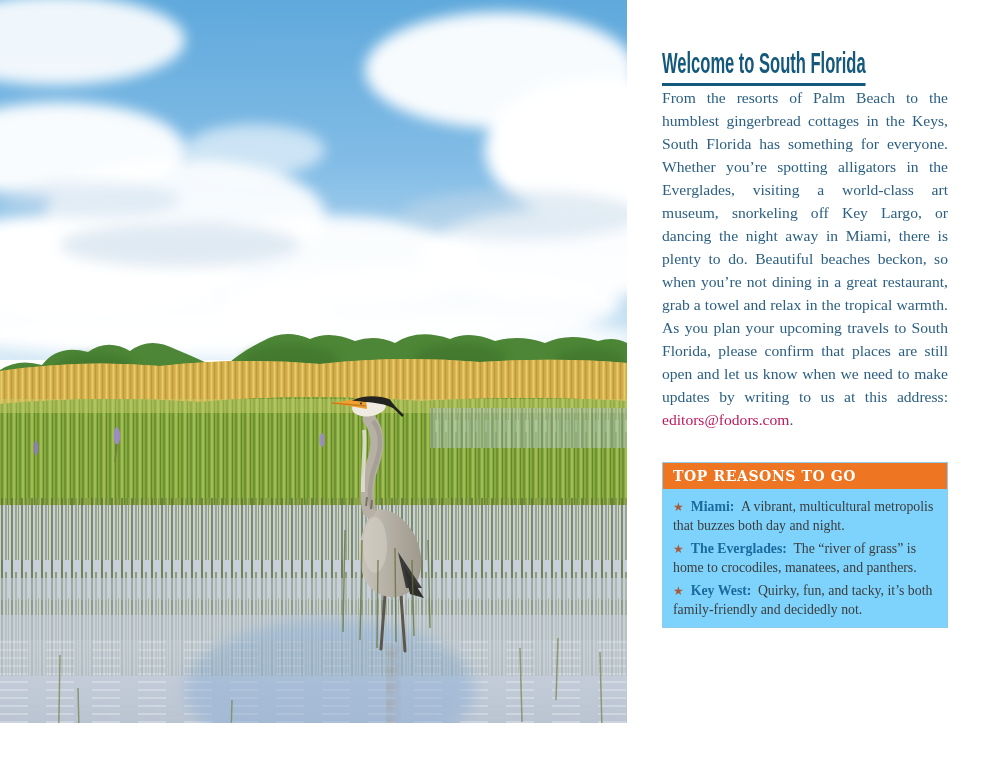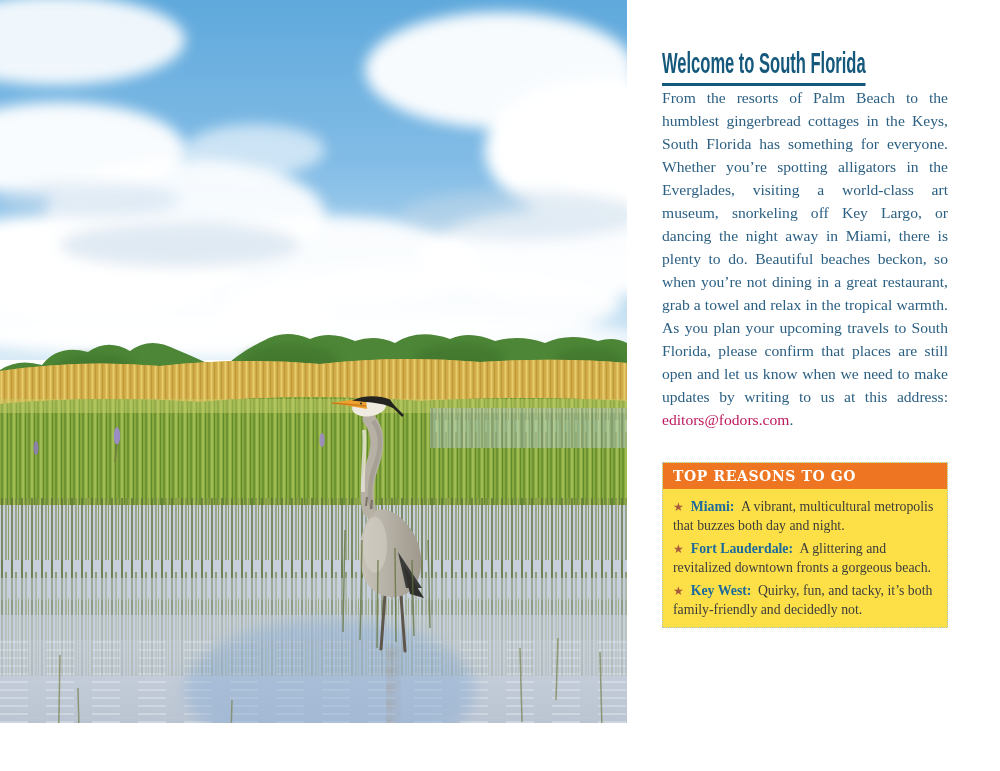"TOP REASONS TO GO" .reasons { background: #fde047 -> #7dd3fc }
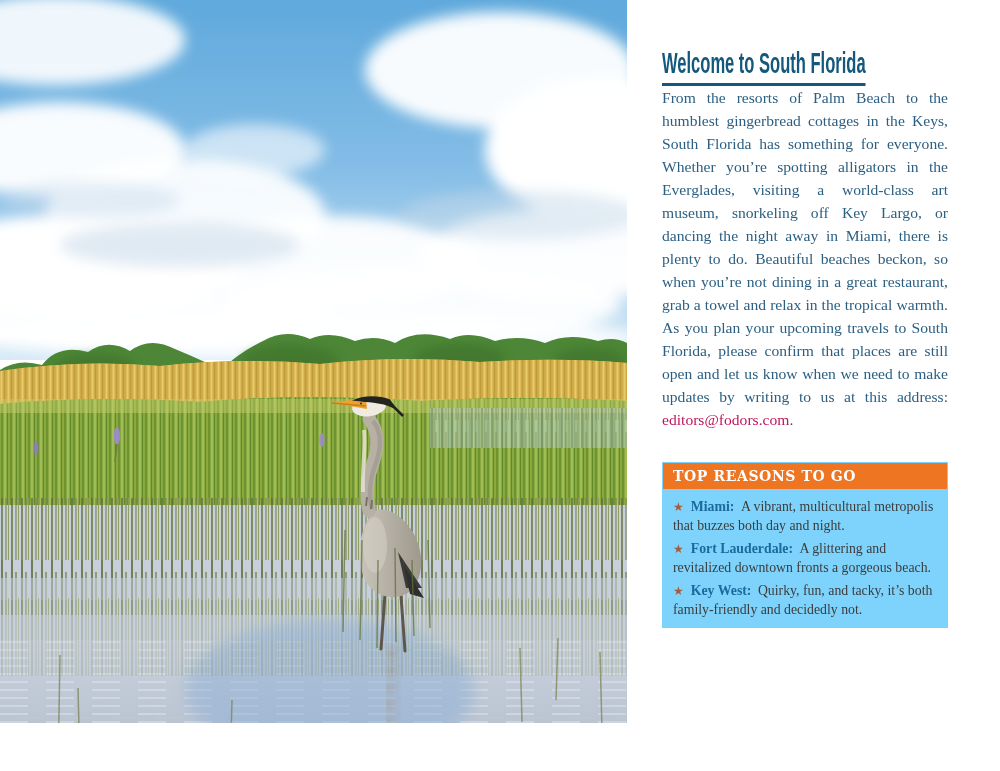"★ The Everglades: The “river" div.reason { html: none -> <div> <span>★ </span><span>The Everglades: </span><span>The “river of grass” is home to crocodiles, manatees, and panthers.</span> </div> }
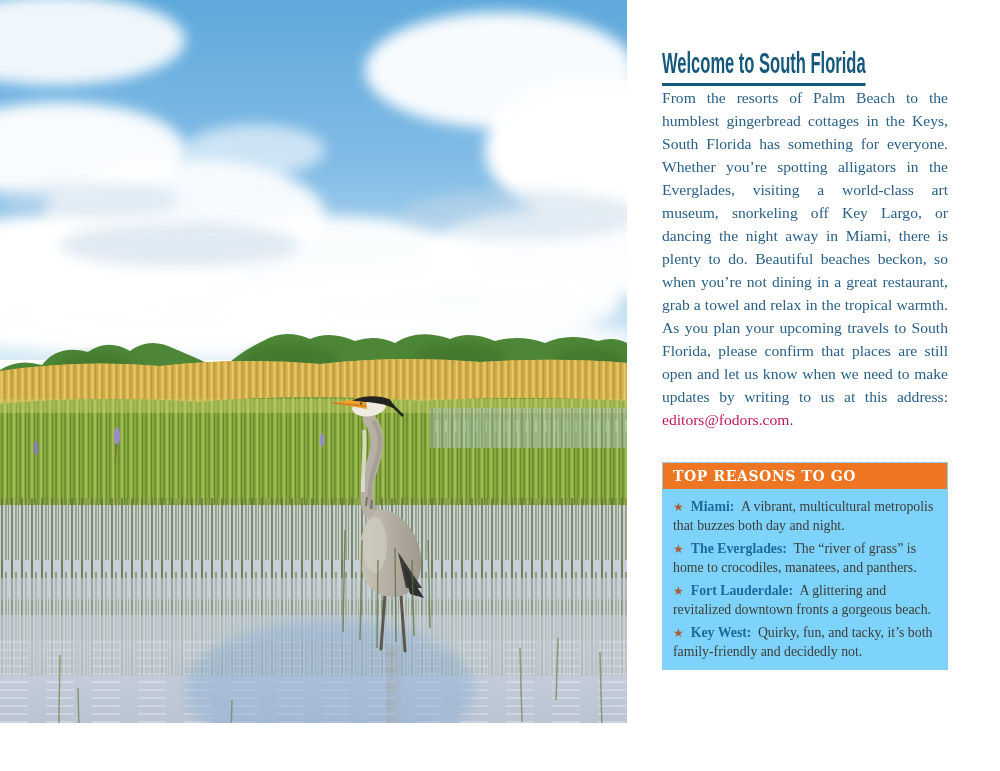"★ Fort Lauderdale: A glittering" div.reason { html: <div> <span>★ </span><span>Fort Lauderdale: </span><span>A glittering and revitalized downtown fronts a gorgeous beach.</span> </div> -> none }
